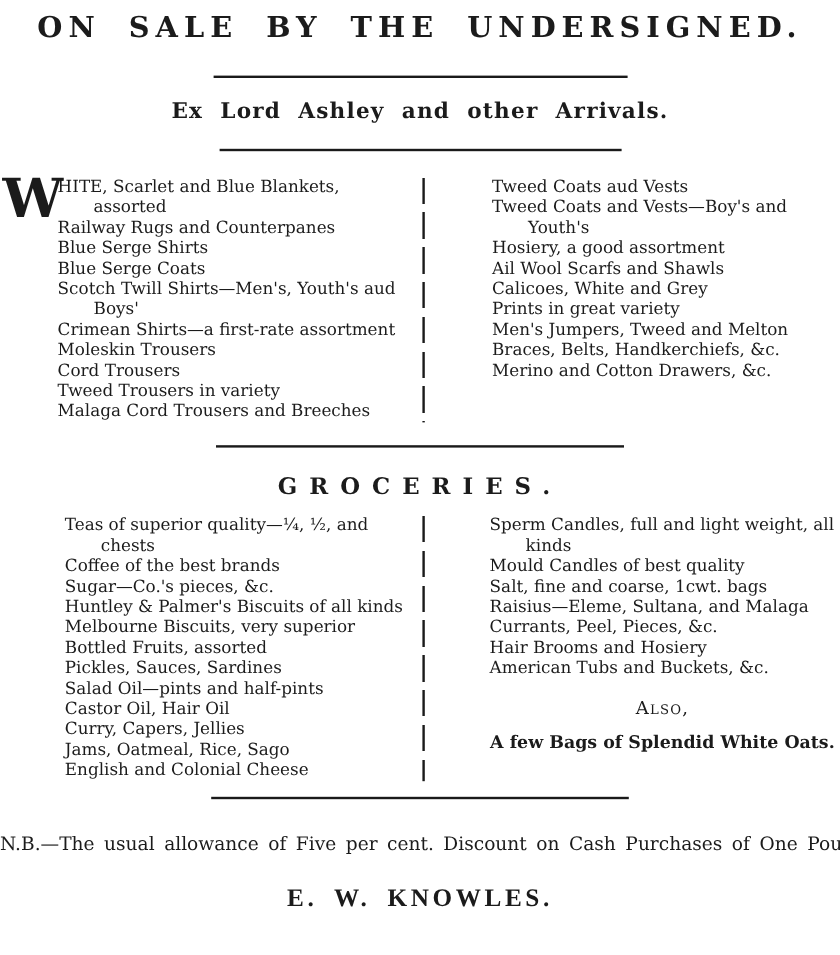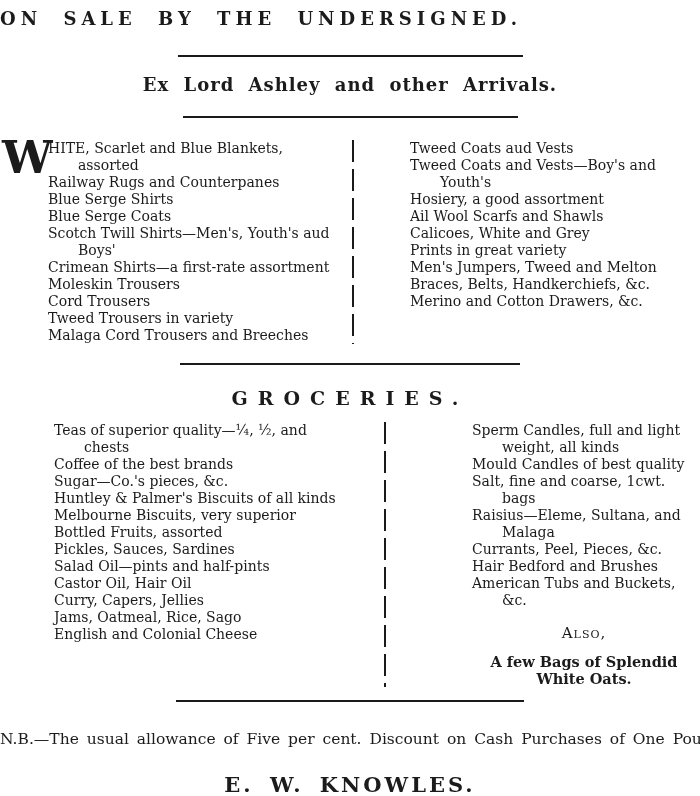"ON SALE BY THE UNDERSIGNED." .page-title { font-size: 18px -> 24px; text-align: left -> center }
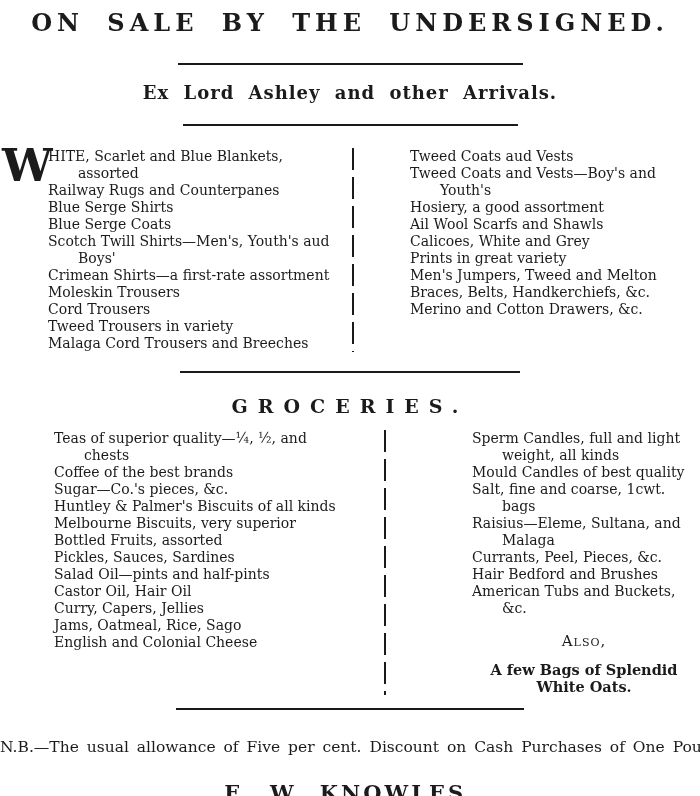"Teas of superior quality—¼, ½," .cols-groceries { gap: 32px -> none }
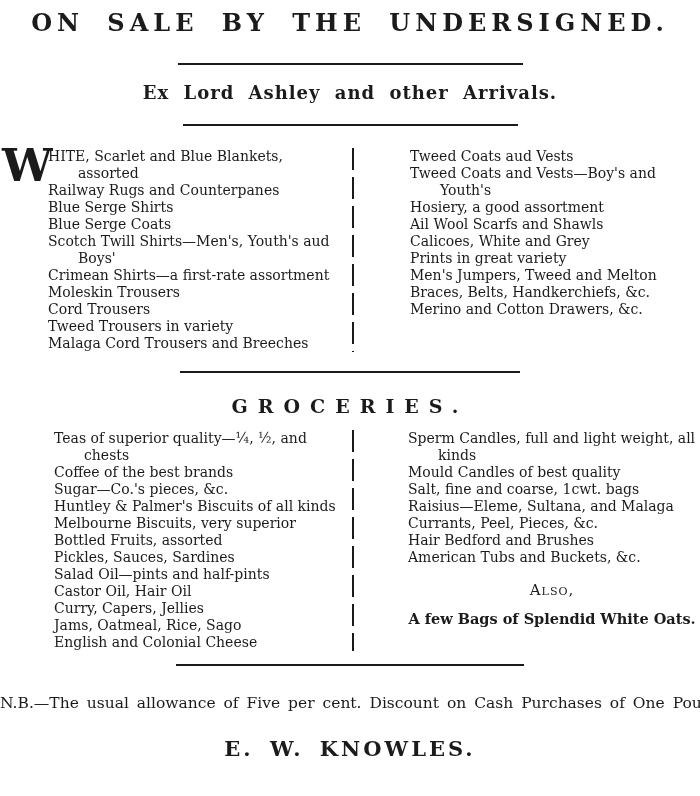"Hair Bedford and Brushes" div.item { text: Bedford and Brushes -> Brooms and Hosiery }
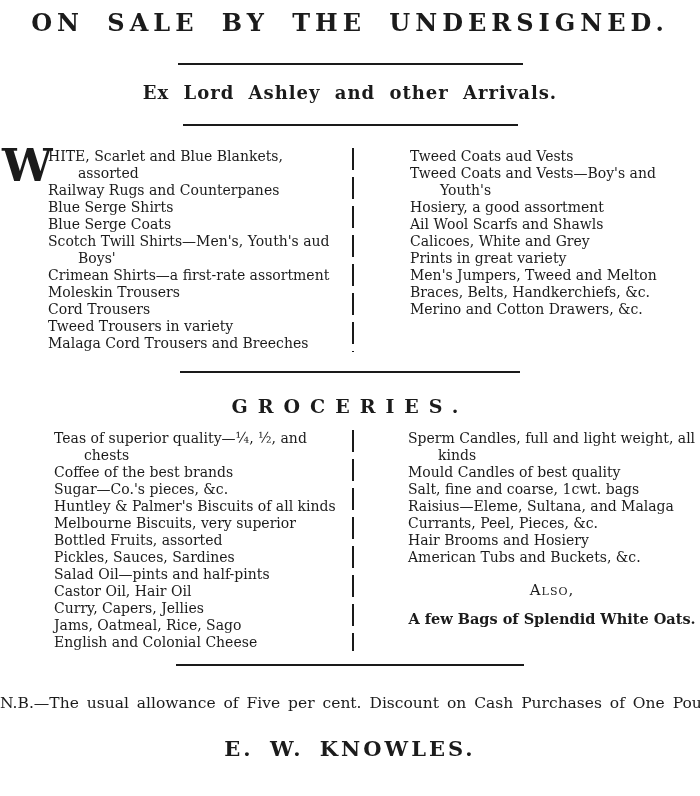"E. W. KNOWLES." .signature { font-family: none -> Liberation Serif, serif }
